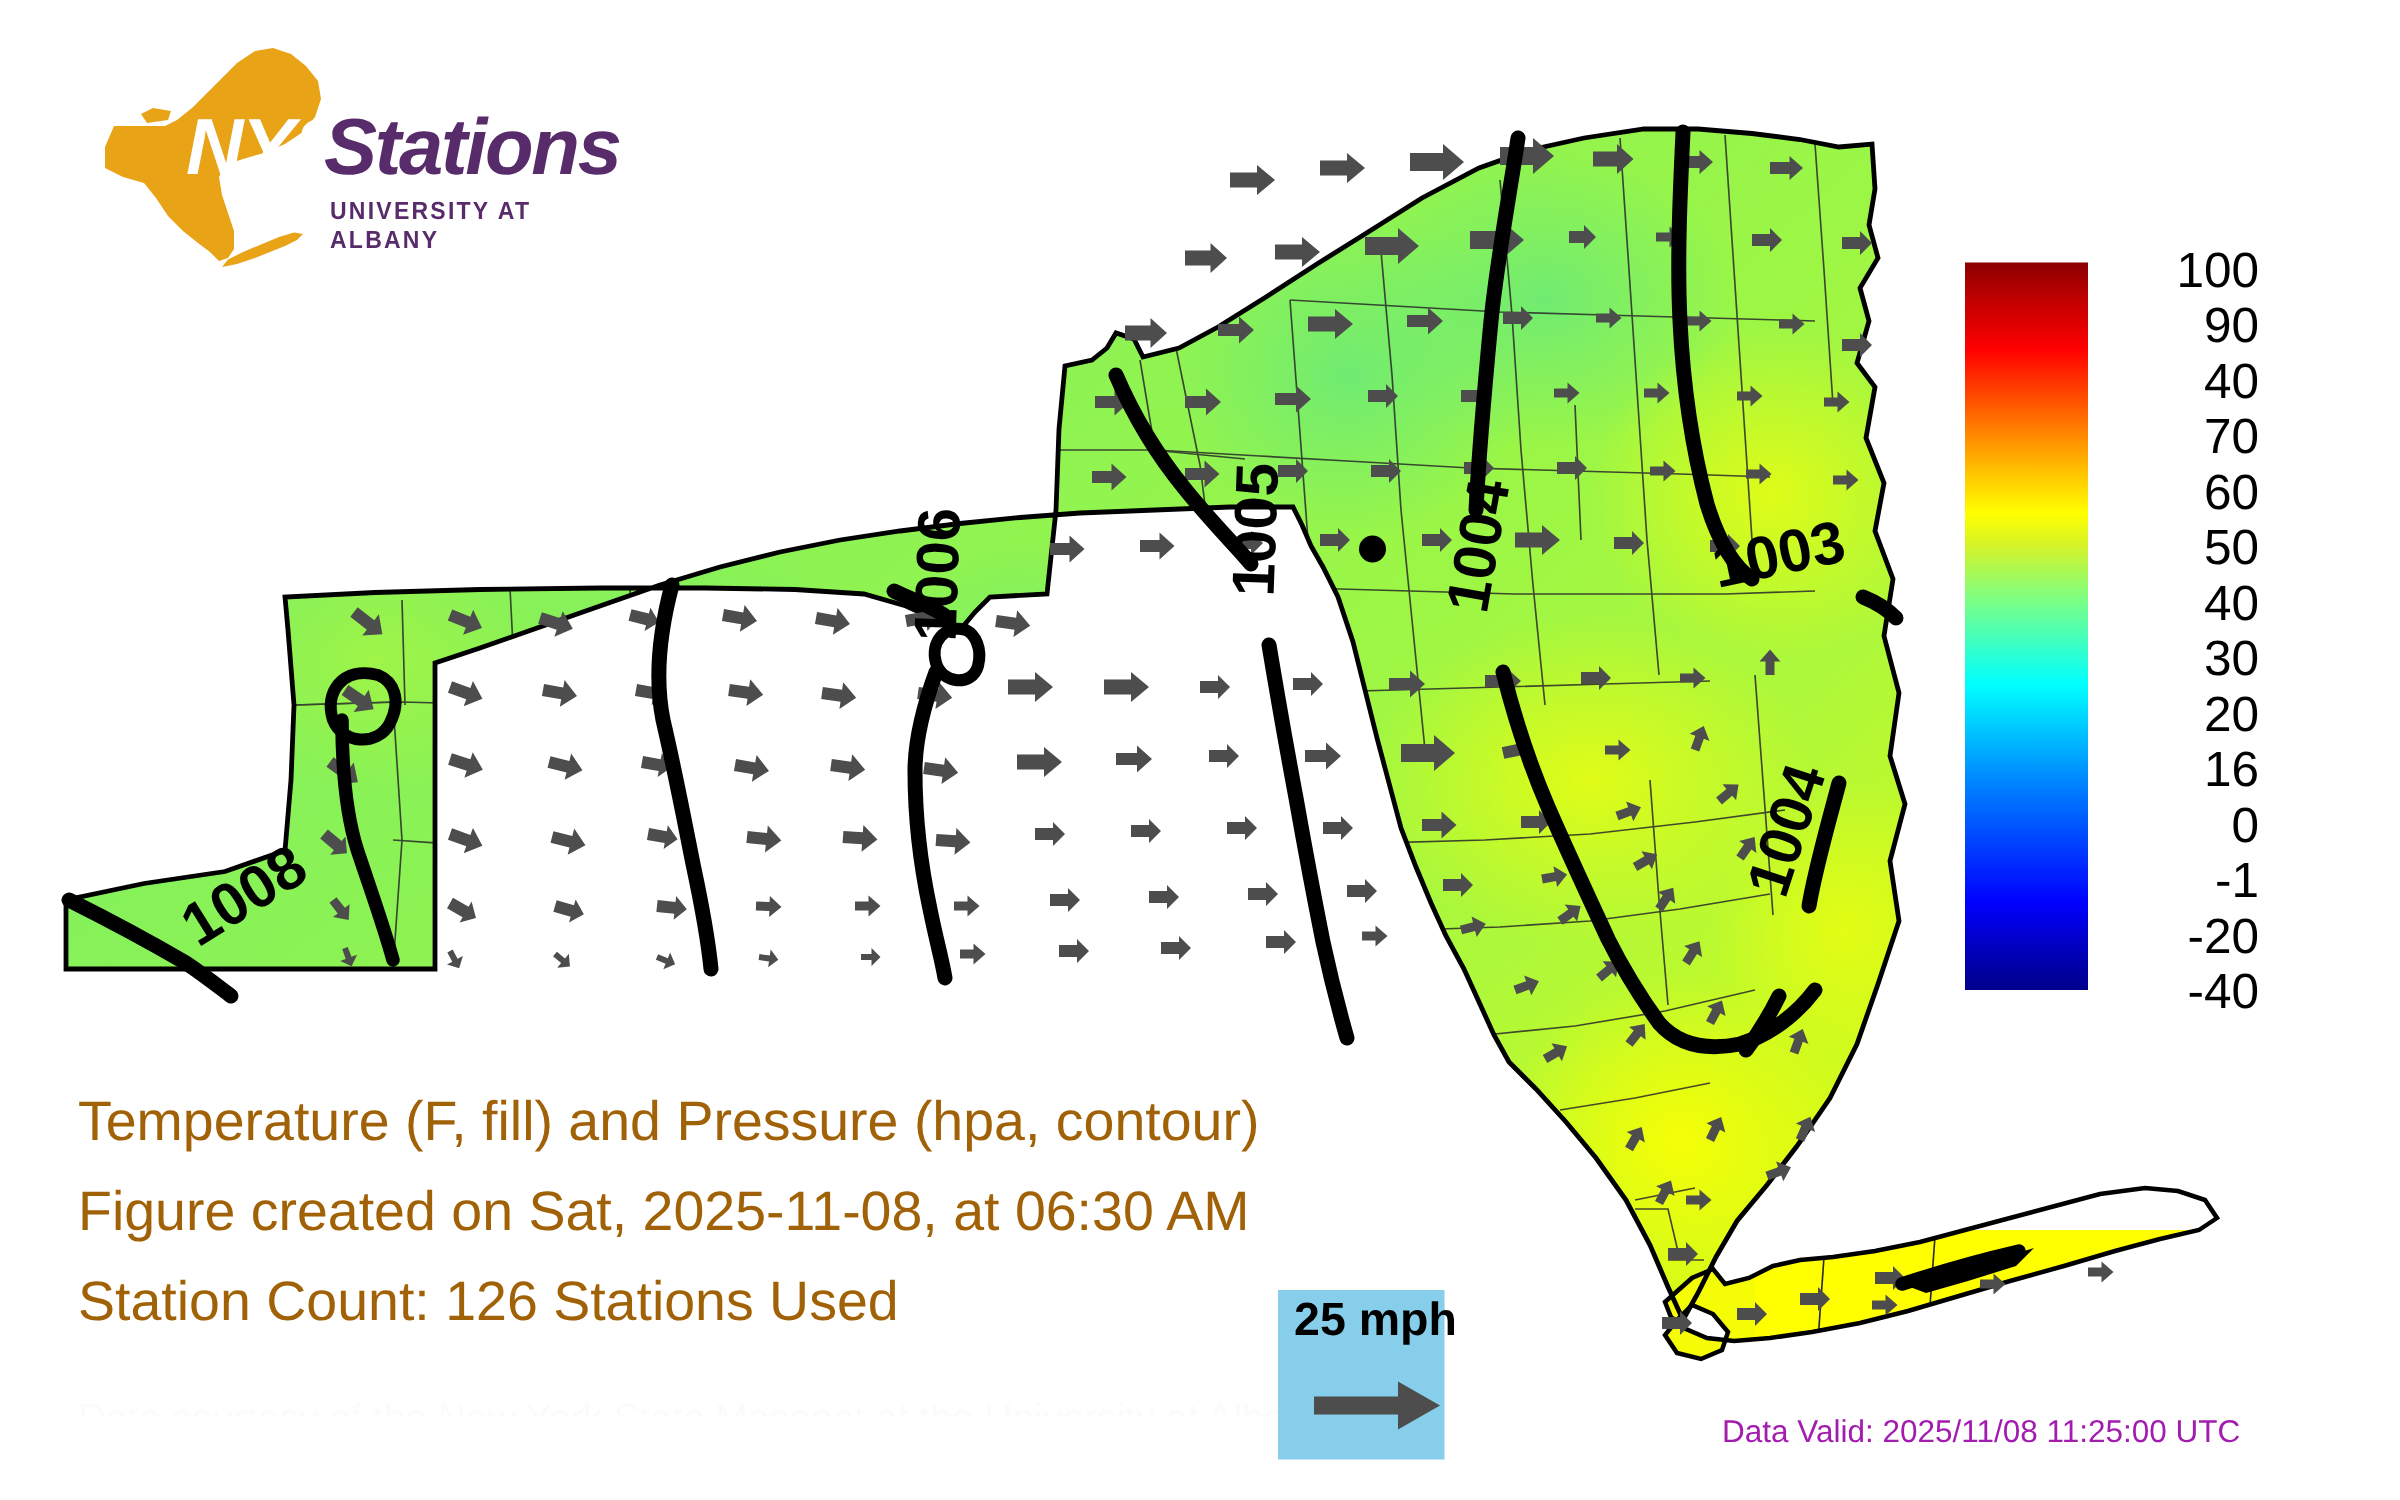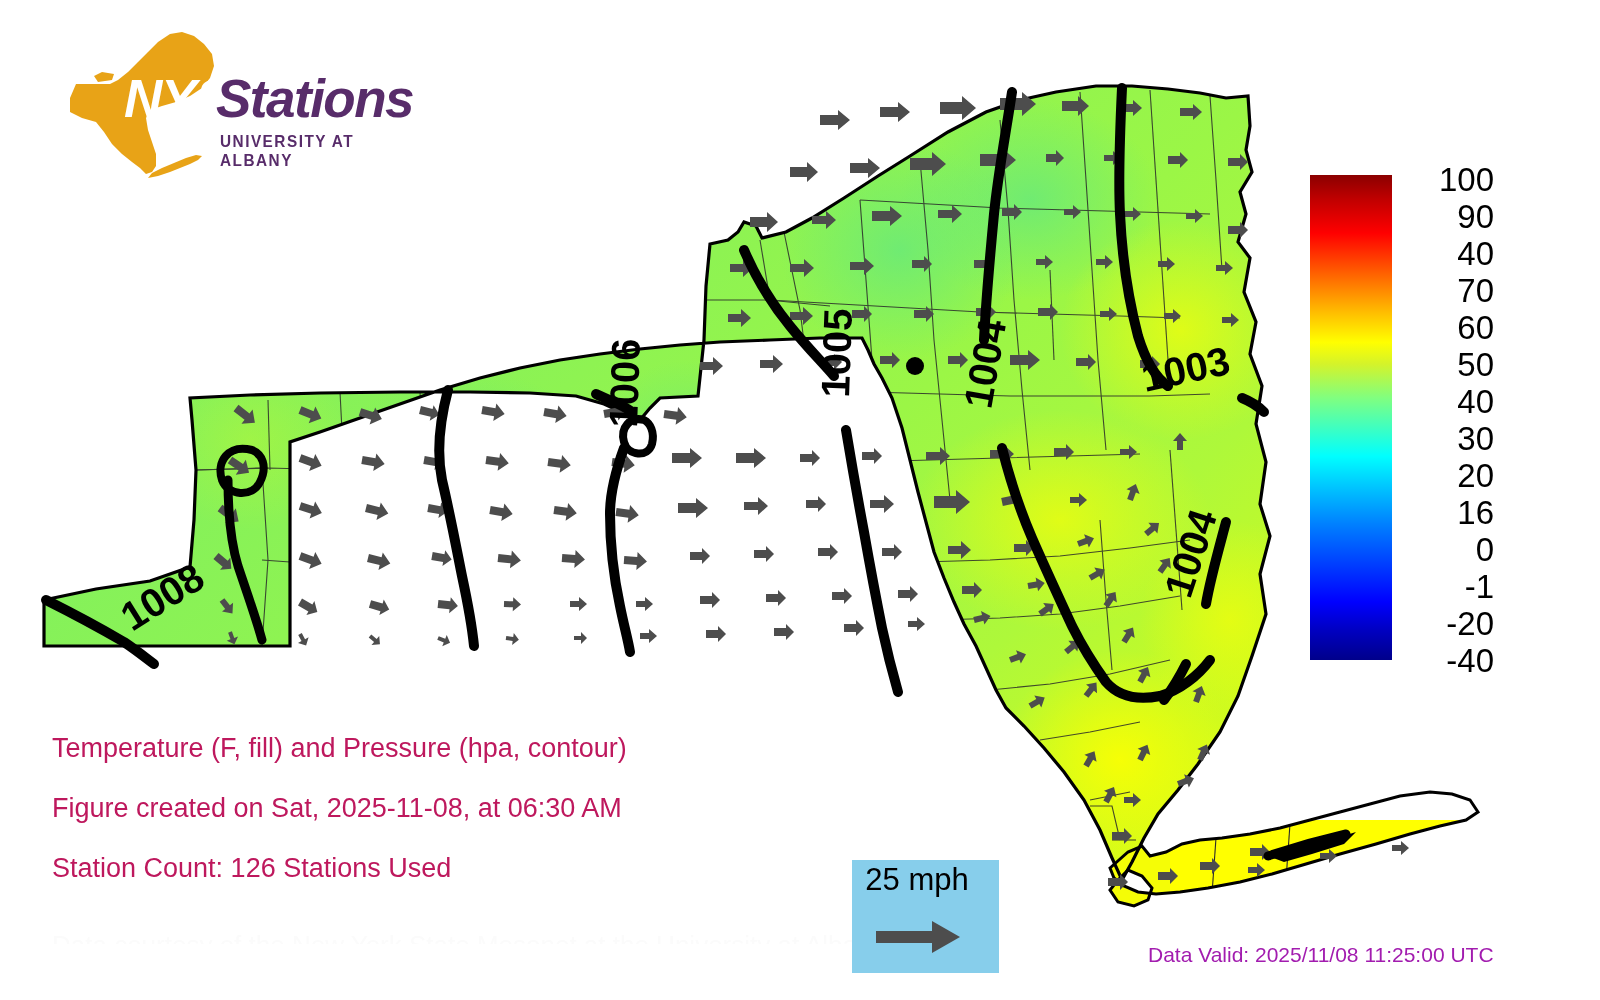"100" .cb-tick { left: 0 -> 12px }
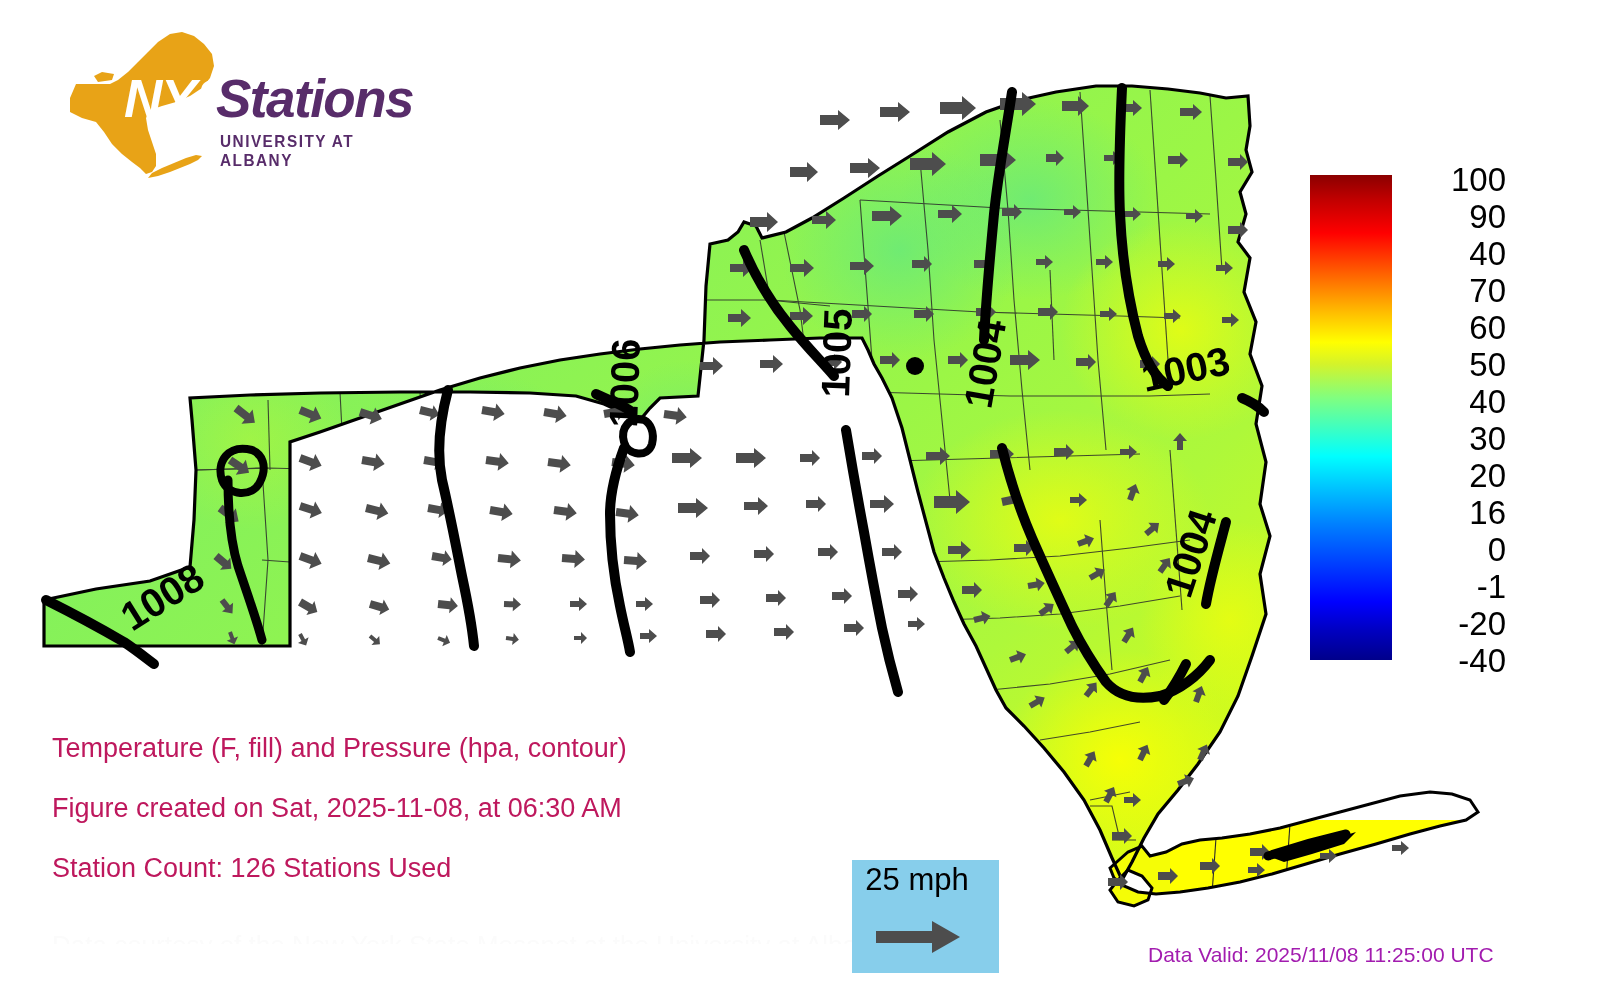"Temperature (F, fill) and Pressure" .caption-line { color: #be185d -> #a16207; font-size: 27px -> 37px }
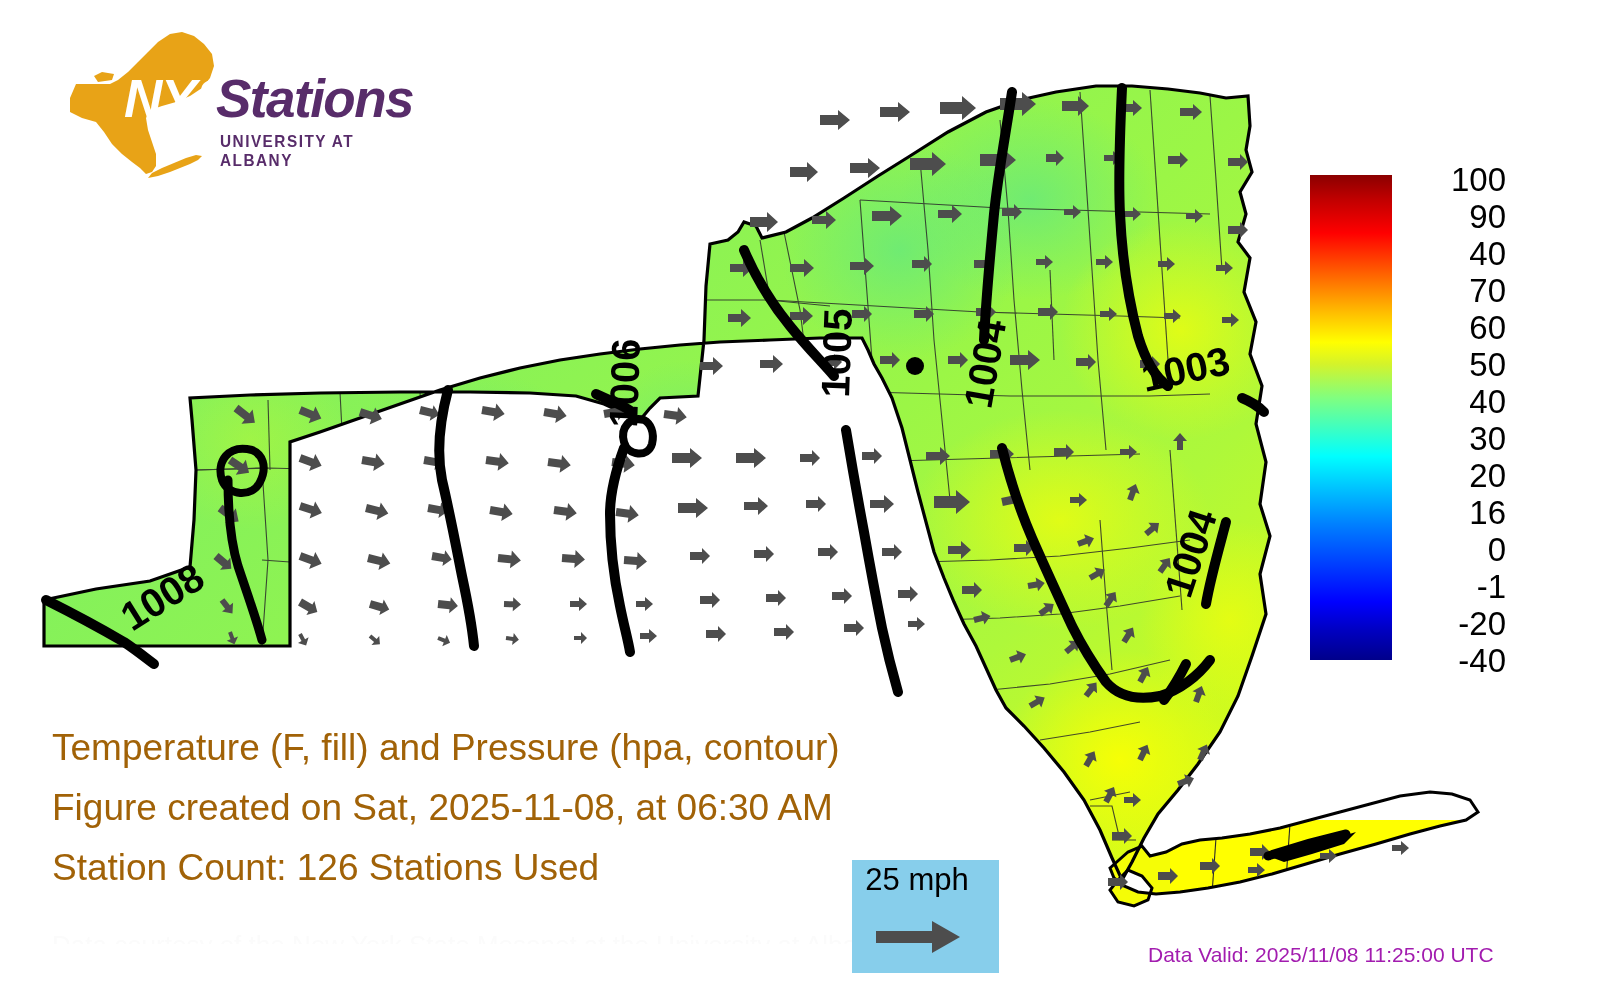"25 mph" #wind-legend { font-weight: none -> bold; width: 147px -> 111px }
